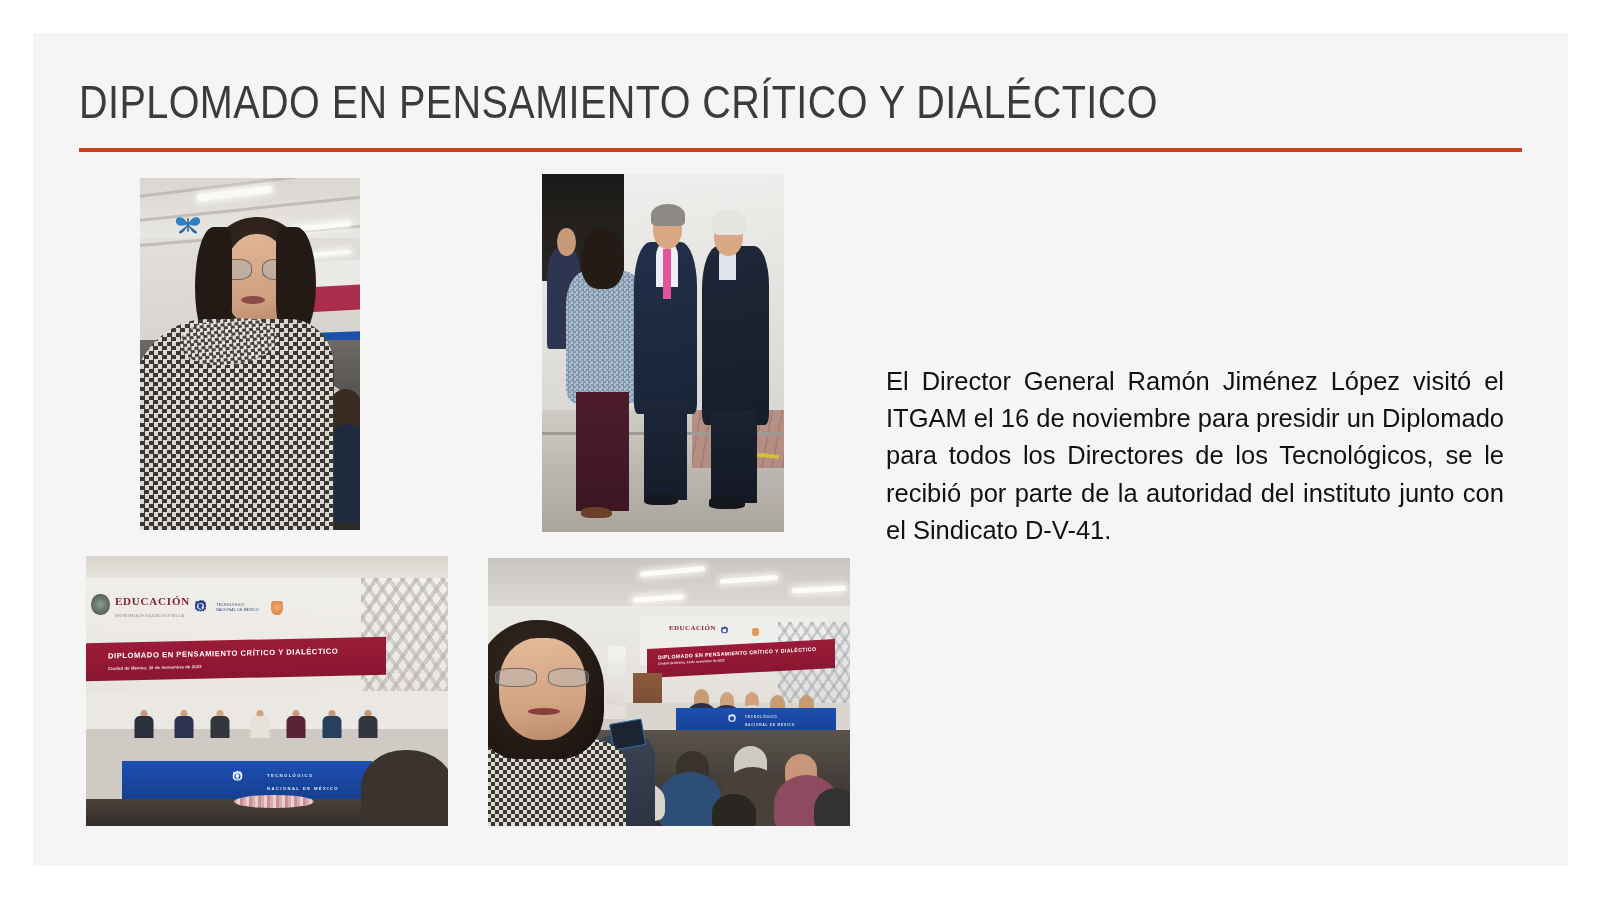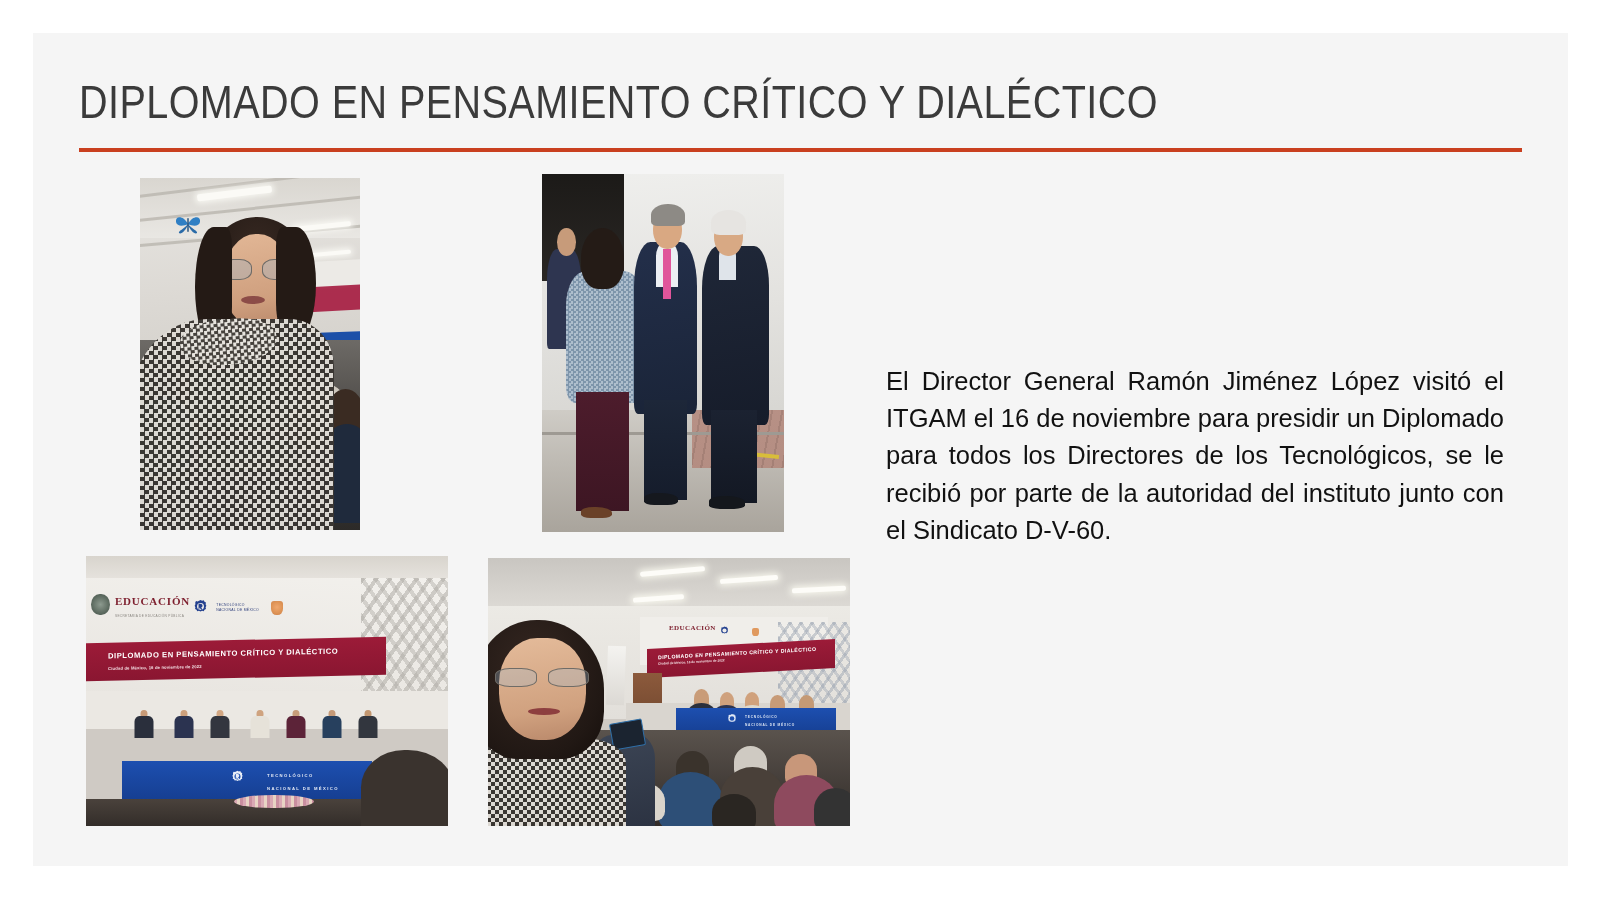"El Director General Ramón Jiménez" div { text: D-V-60 -> D-V-41 }
